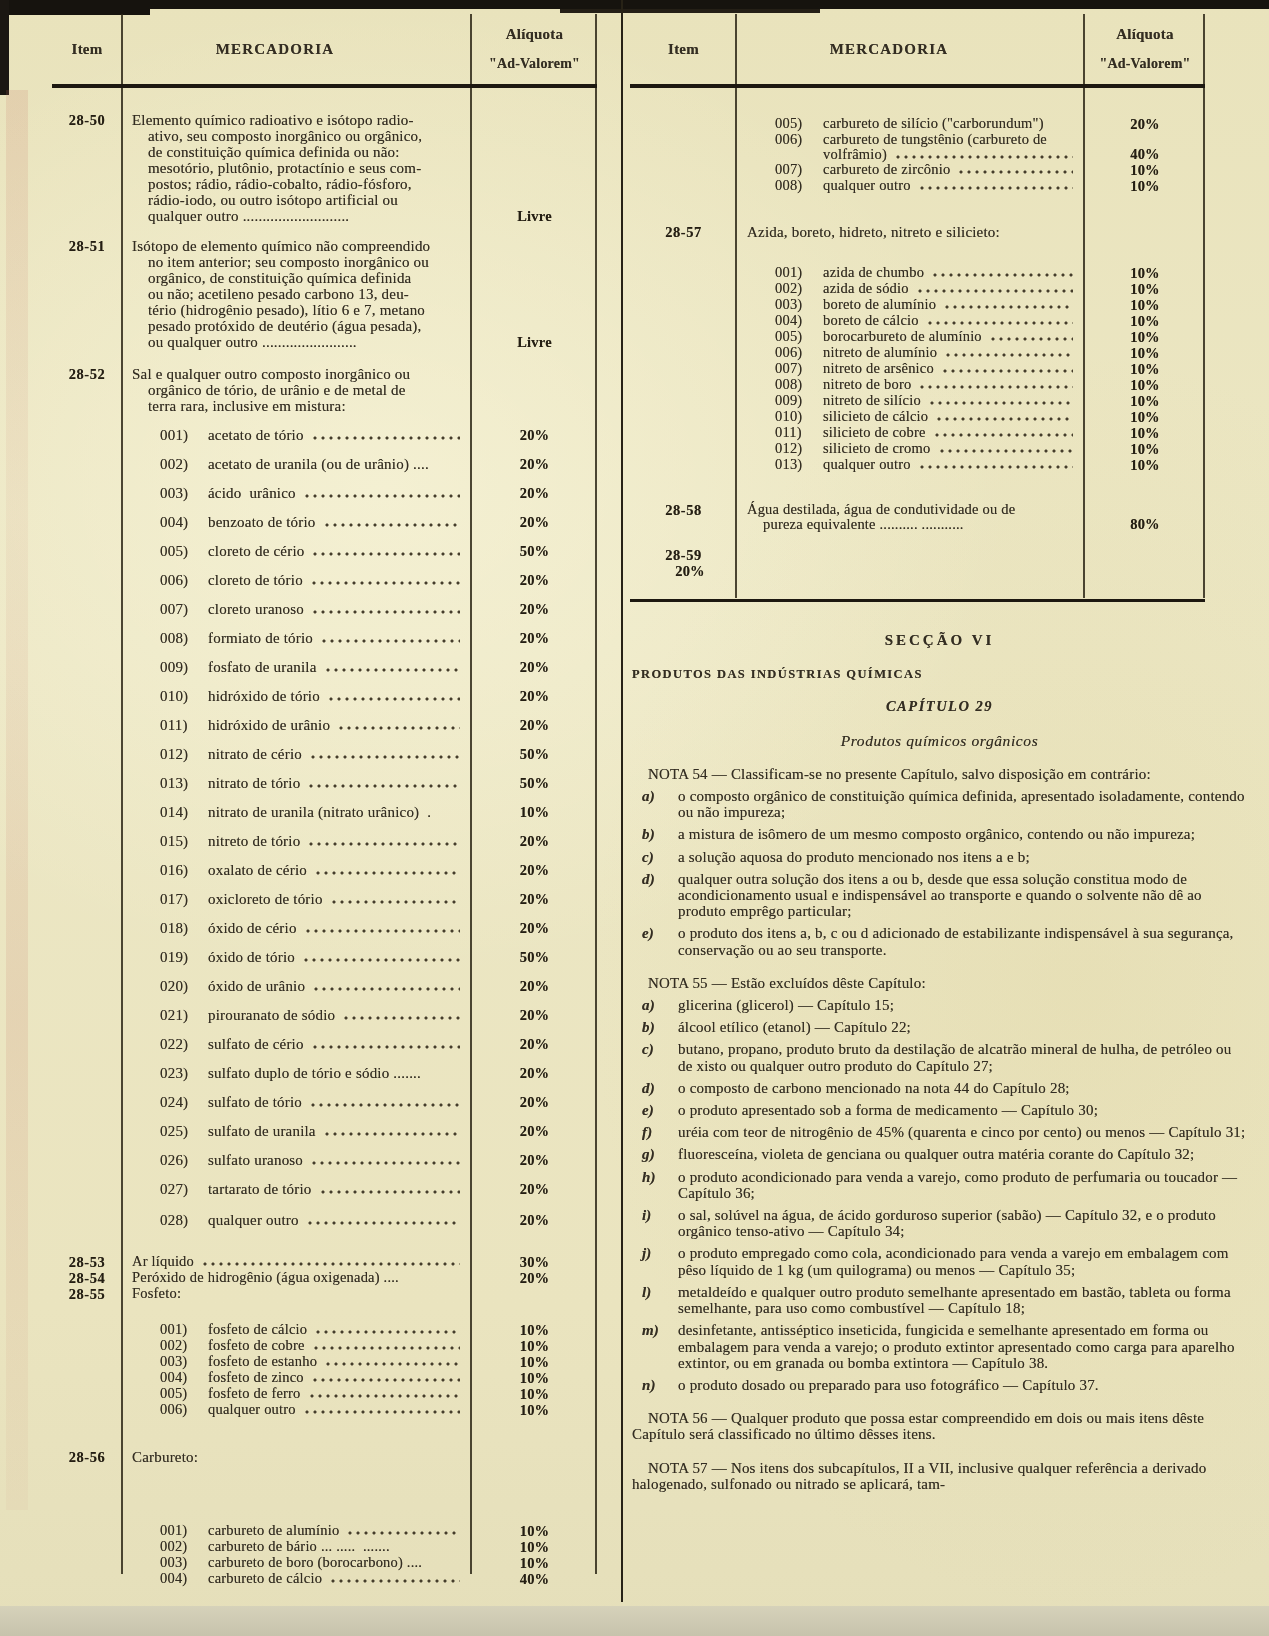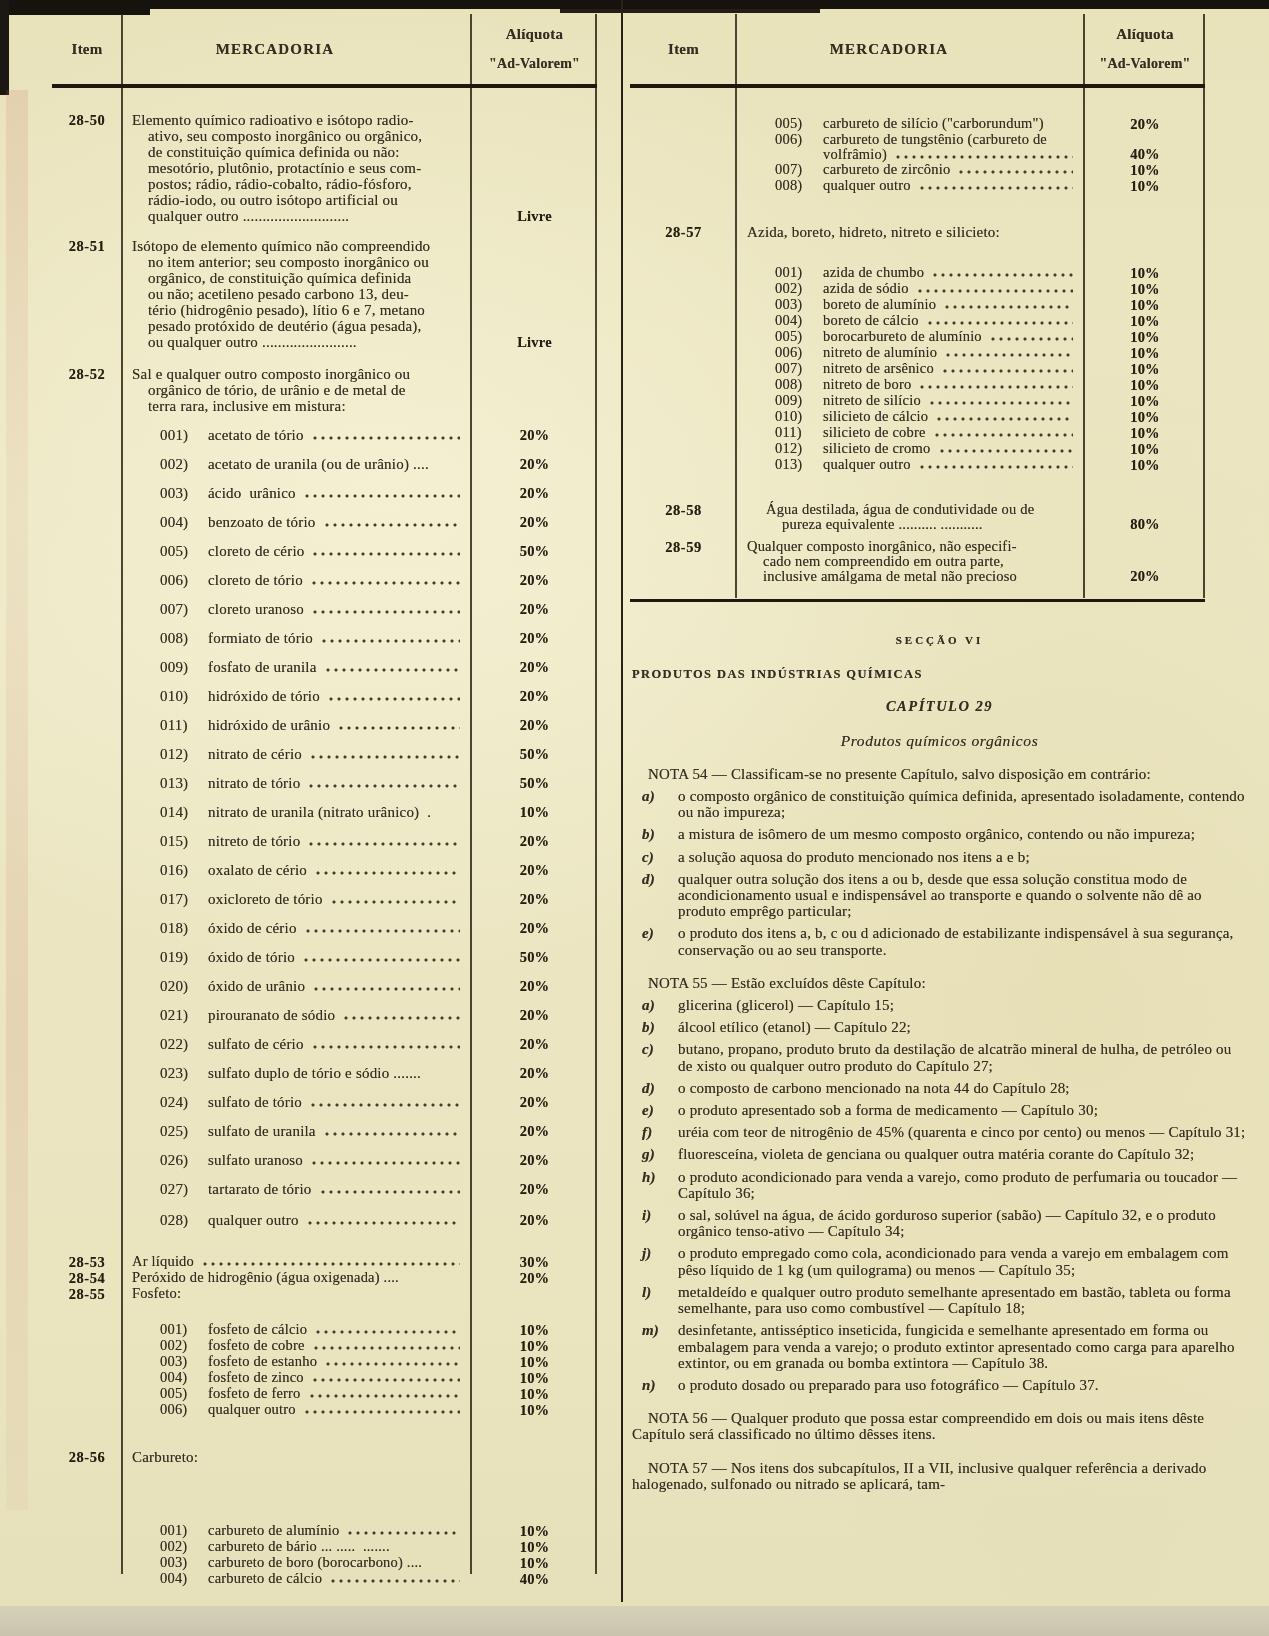"28-58" div.row { gap: 19px -> none }
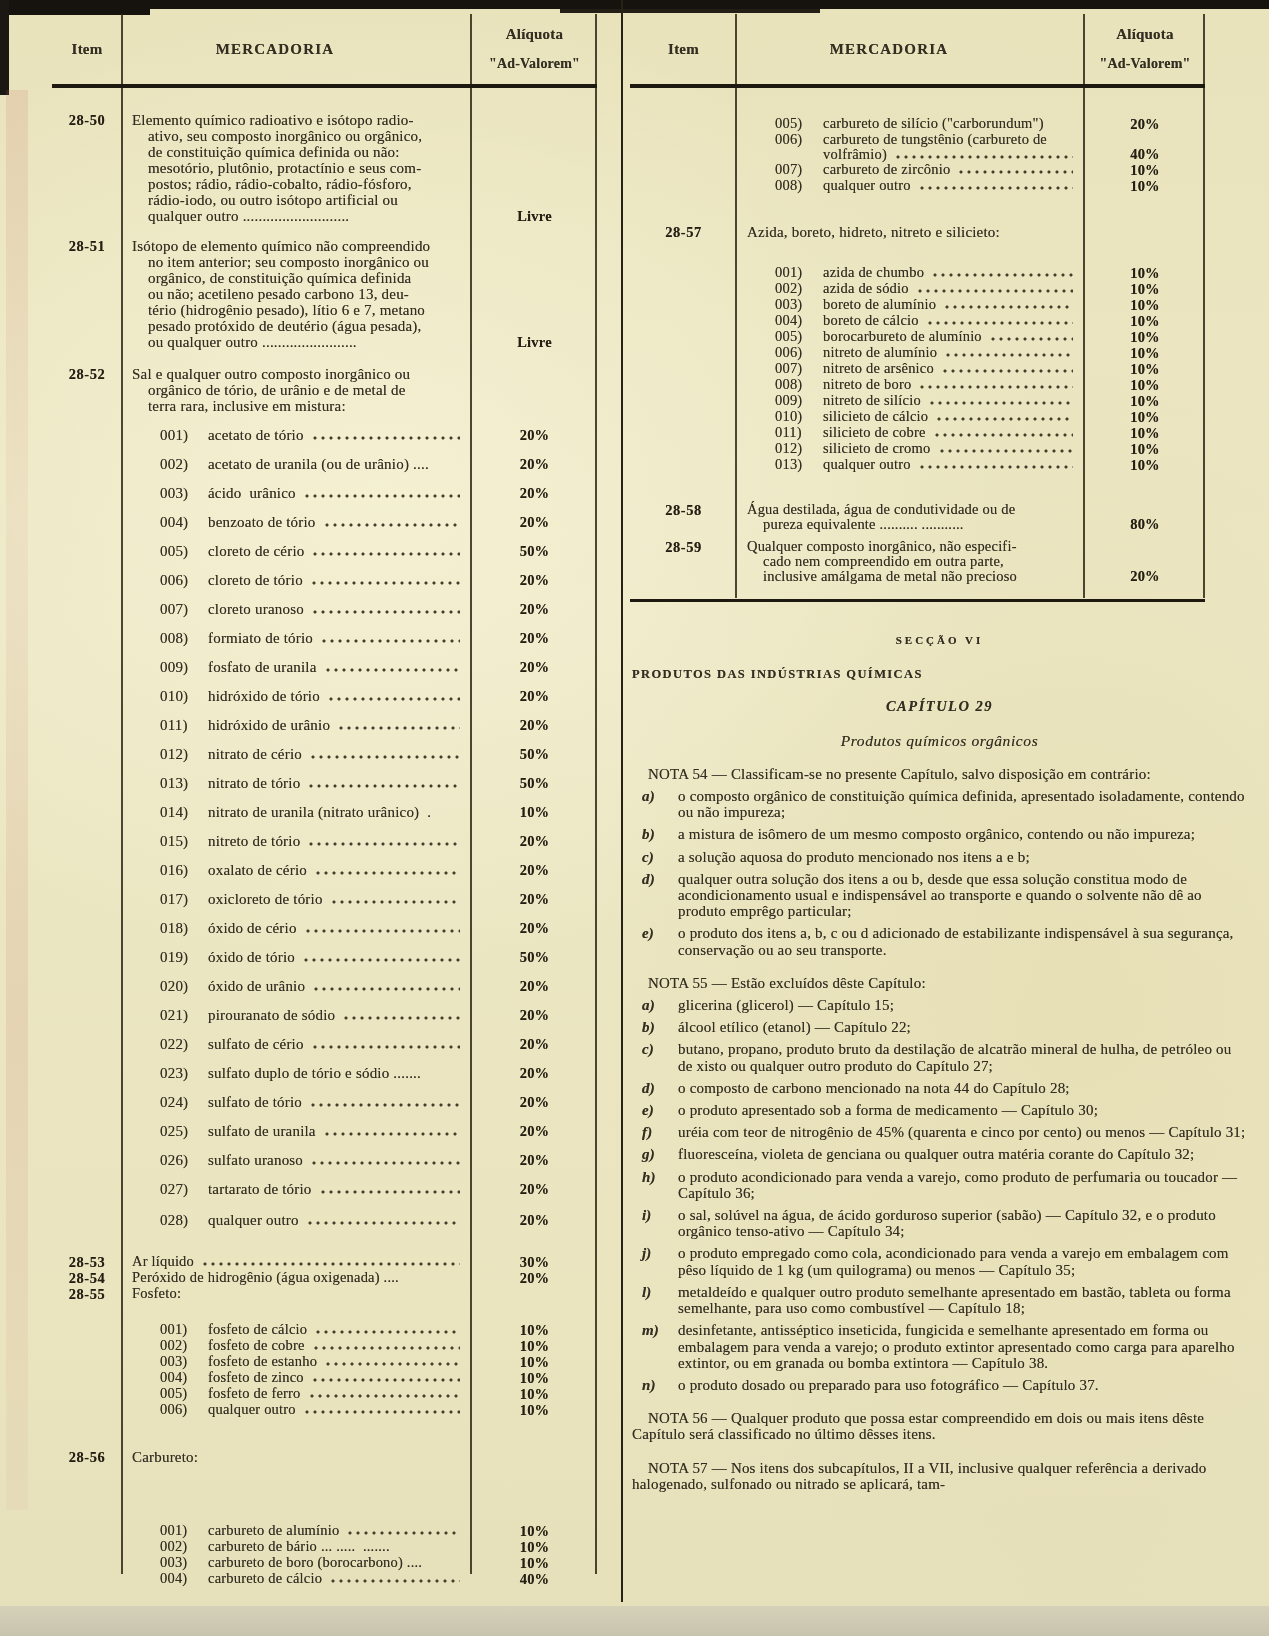"28-59" div.row { flex-direction: none -> column; margin-top: 7px -> 15px }
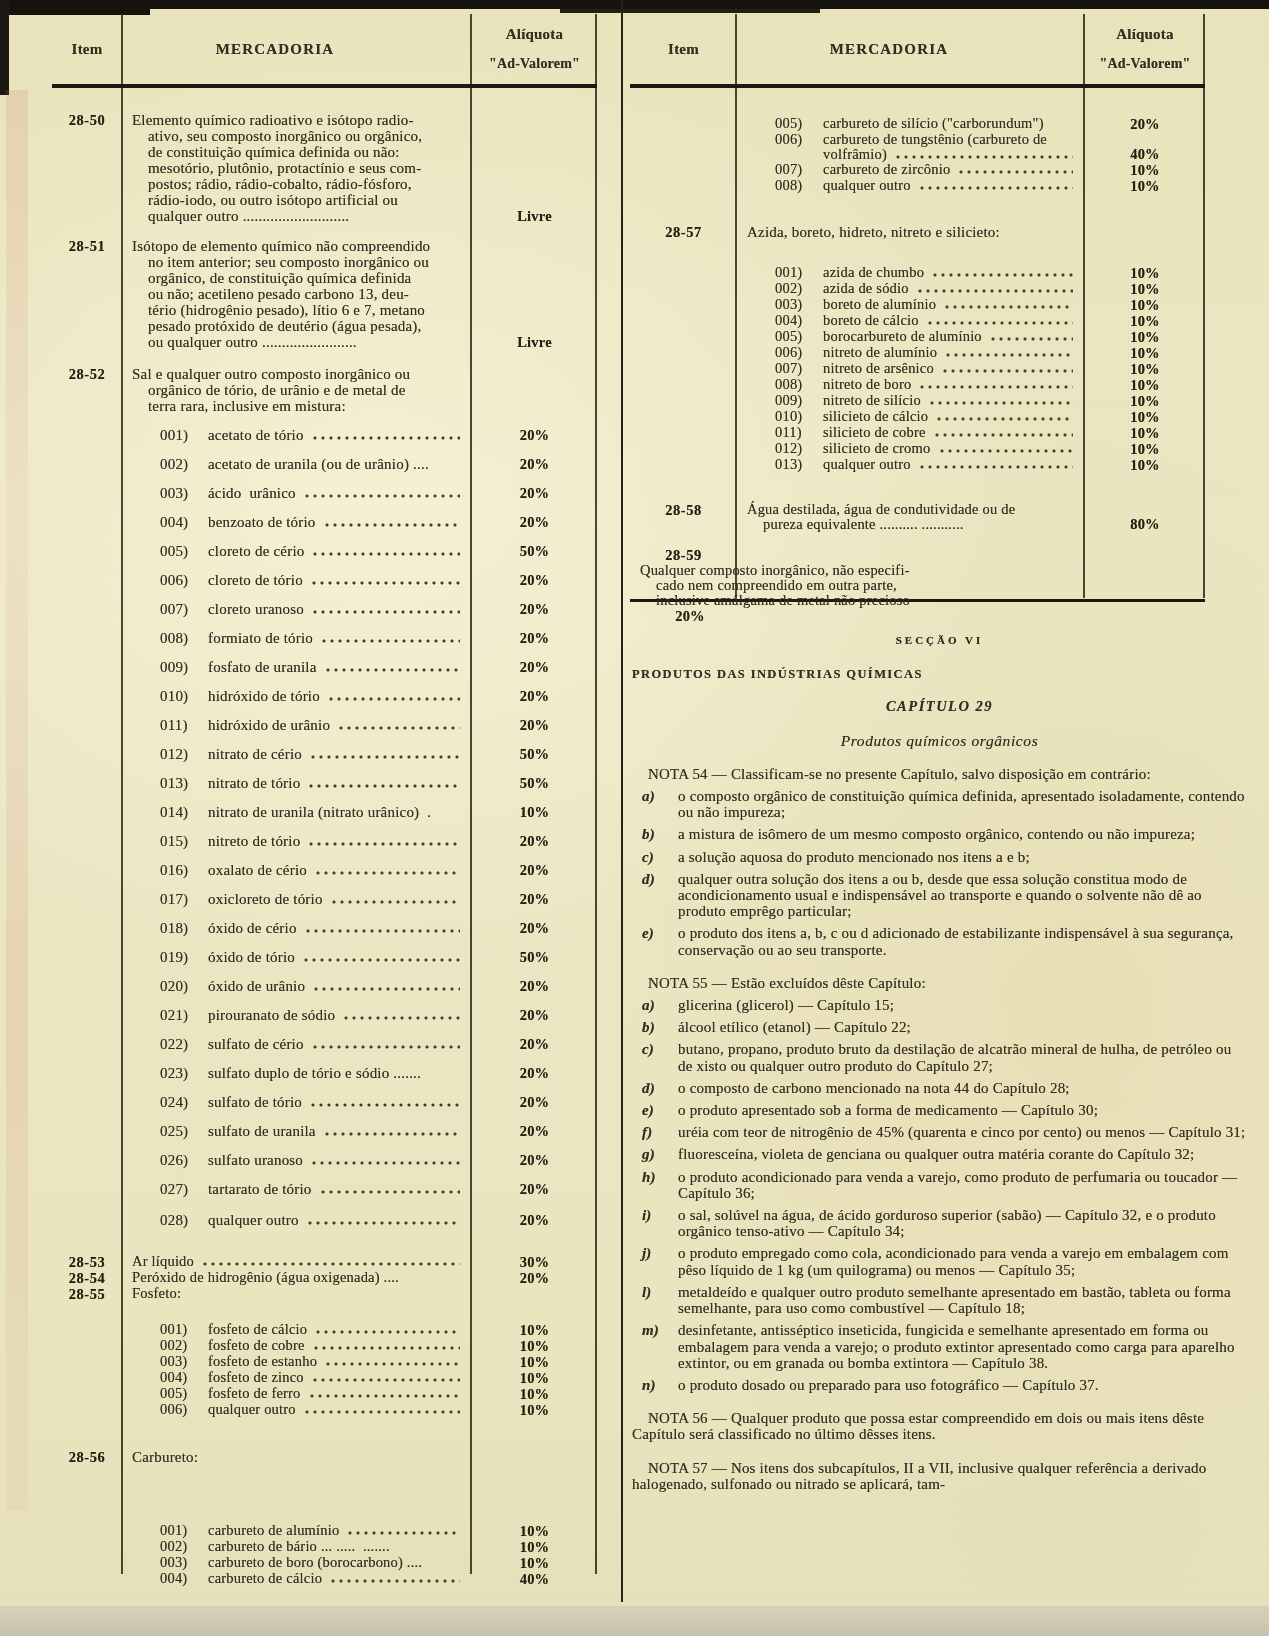"Qualquer composto inorgânico, não" div.col-body { html: <div> <div> <span>Qualquer composto inorgânico, não especifi-</span> </div> <div> <span>cado nem compreendido em outra parte,</span> </div> <div> <span>inclusive amálgama de metal não precioso</span> </div> </div> -> none }
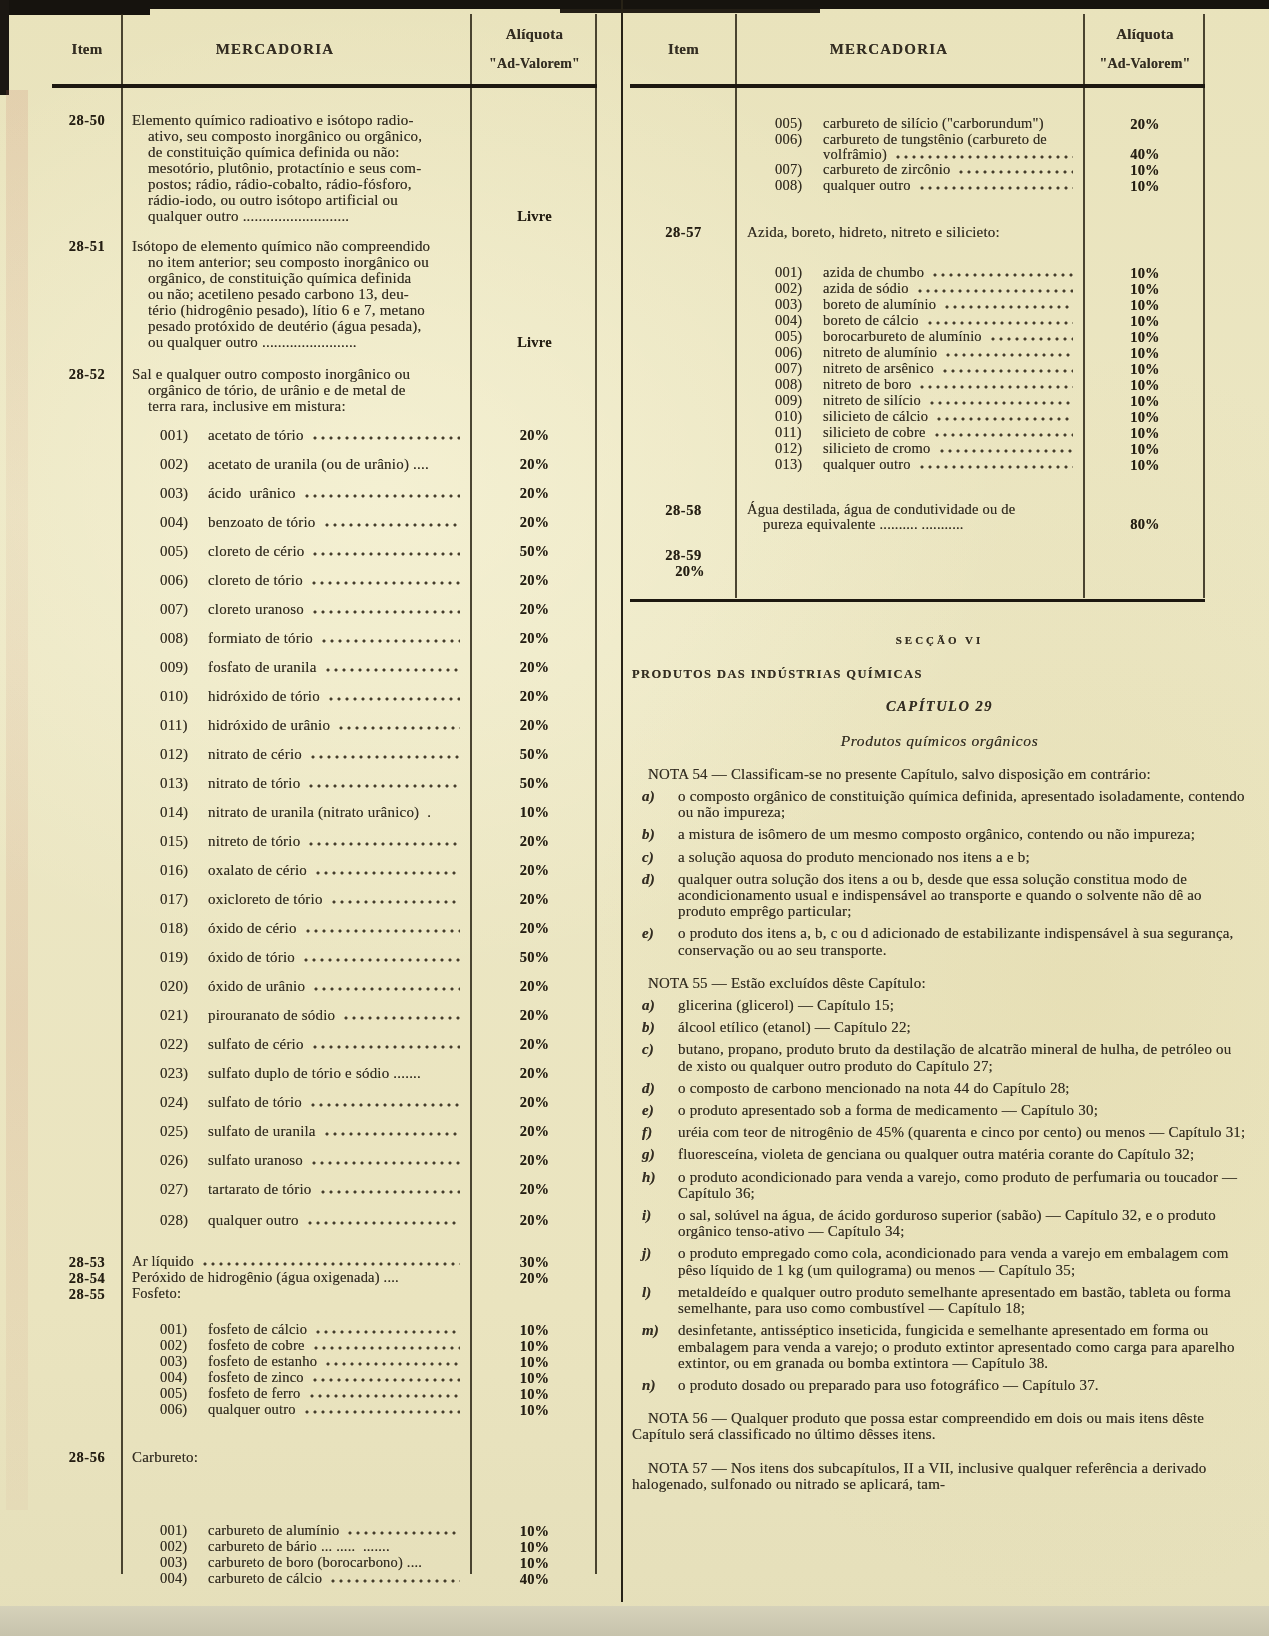"SECÇÃO VI" .sec-h1 { font-size: 11px -> 15px }
